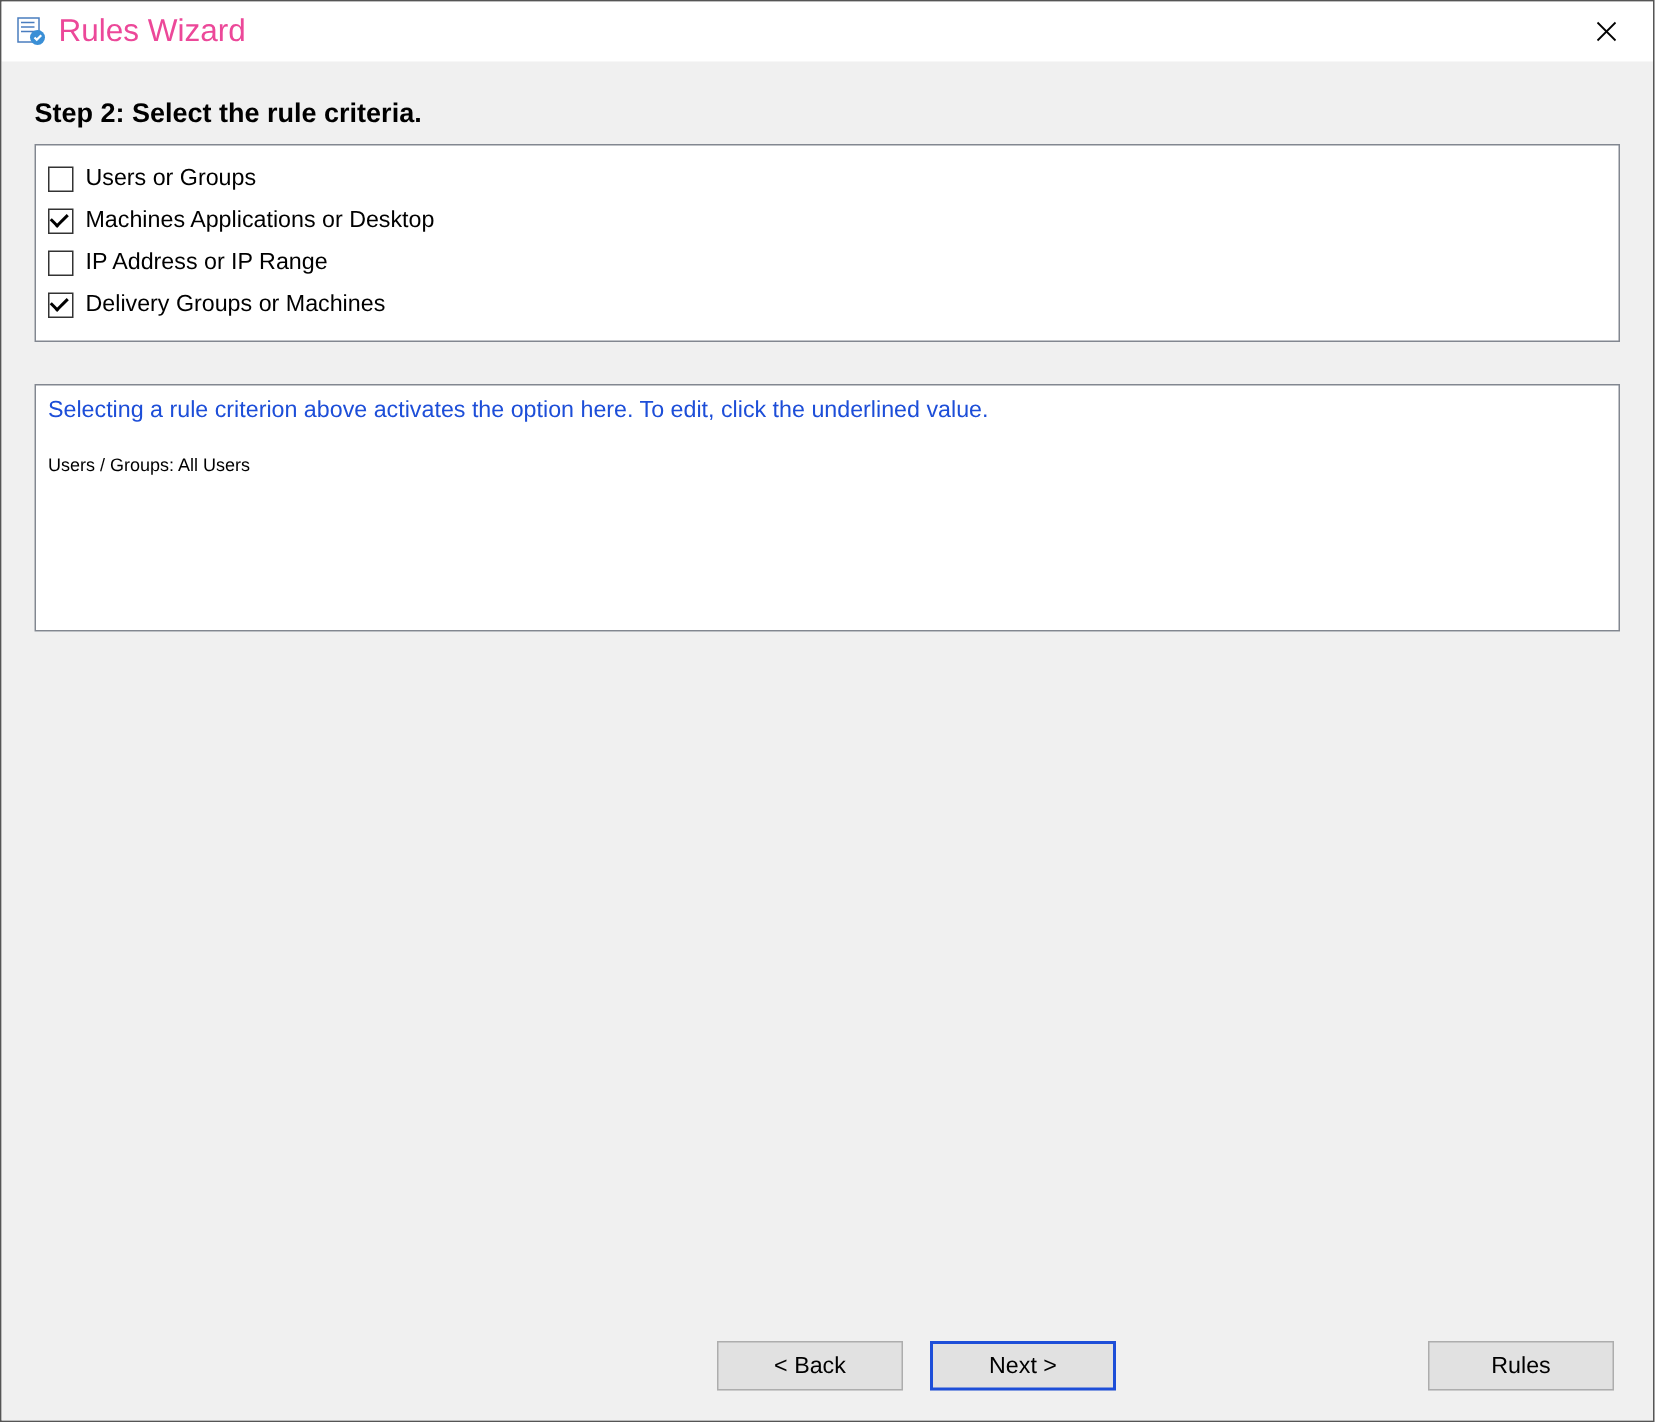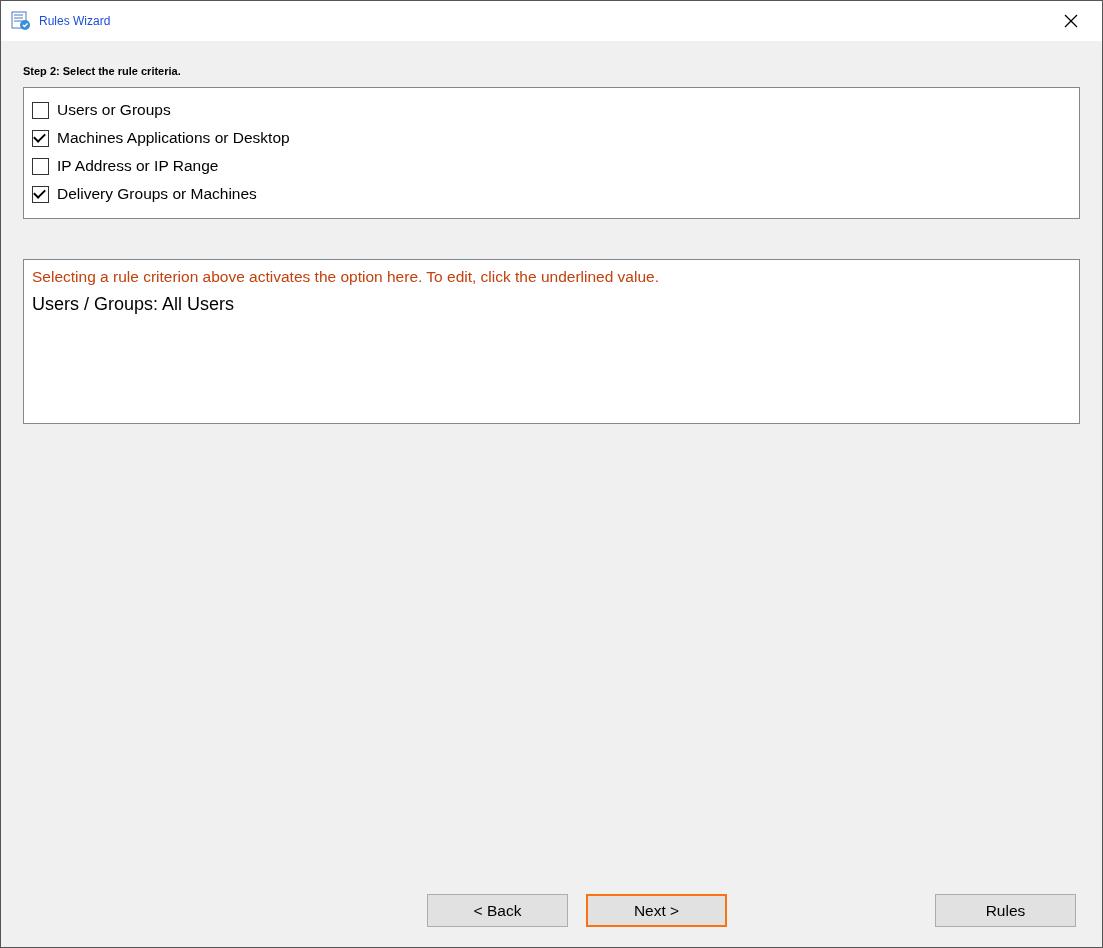"Rules Wizard" .title-text { color: #1d4ed8 -> #ec4899; font-size: 12px -> 21px }
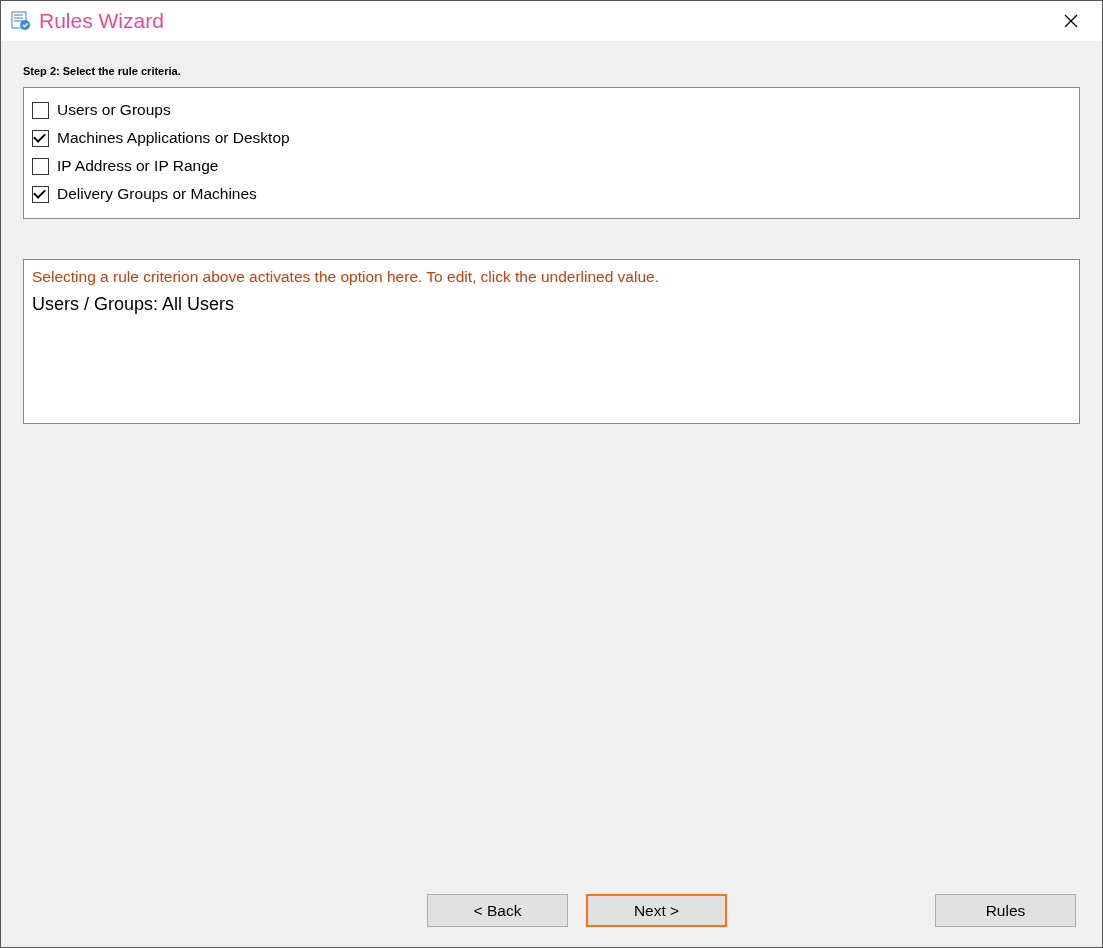"Step 2: Select the rule" .step-header { font-size: 11px -> 18px }
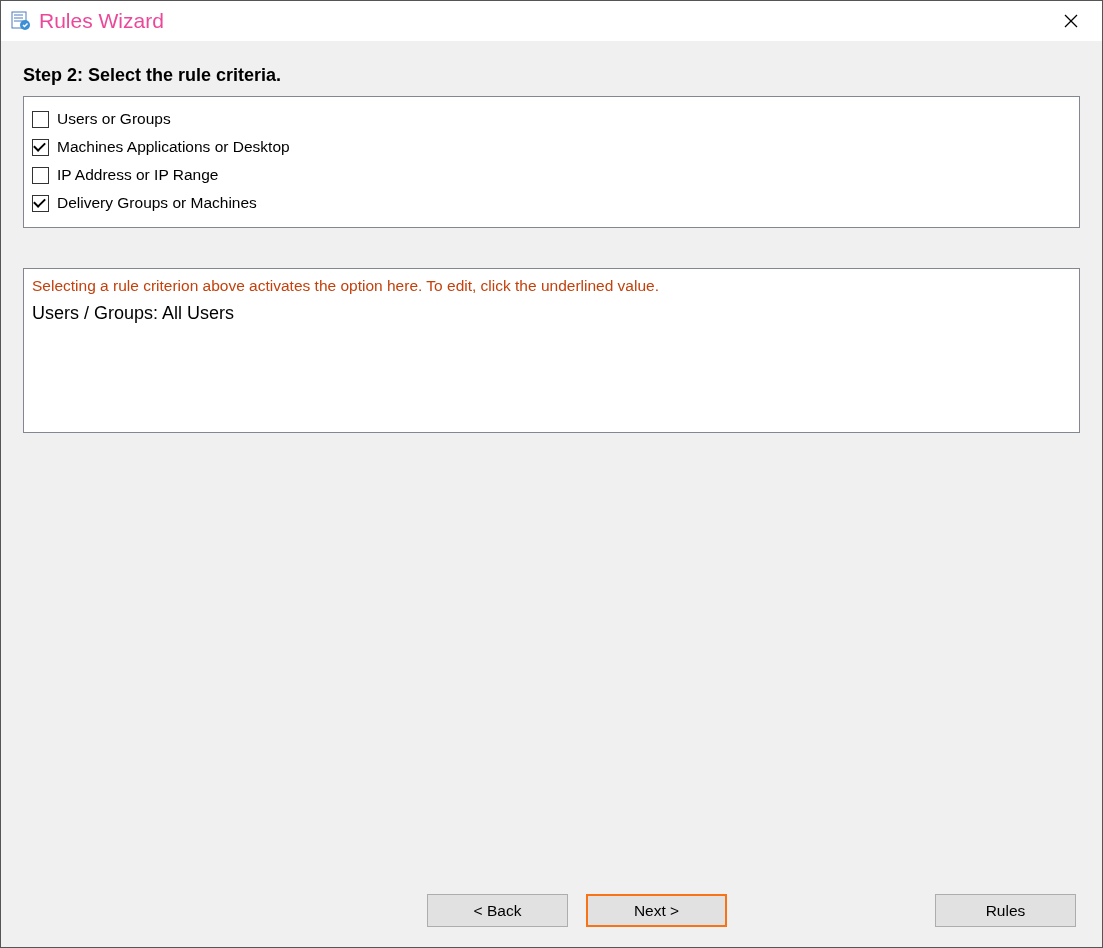"Users or Groups" .criteria-box { margin-bottom: 40px -> 28px }
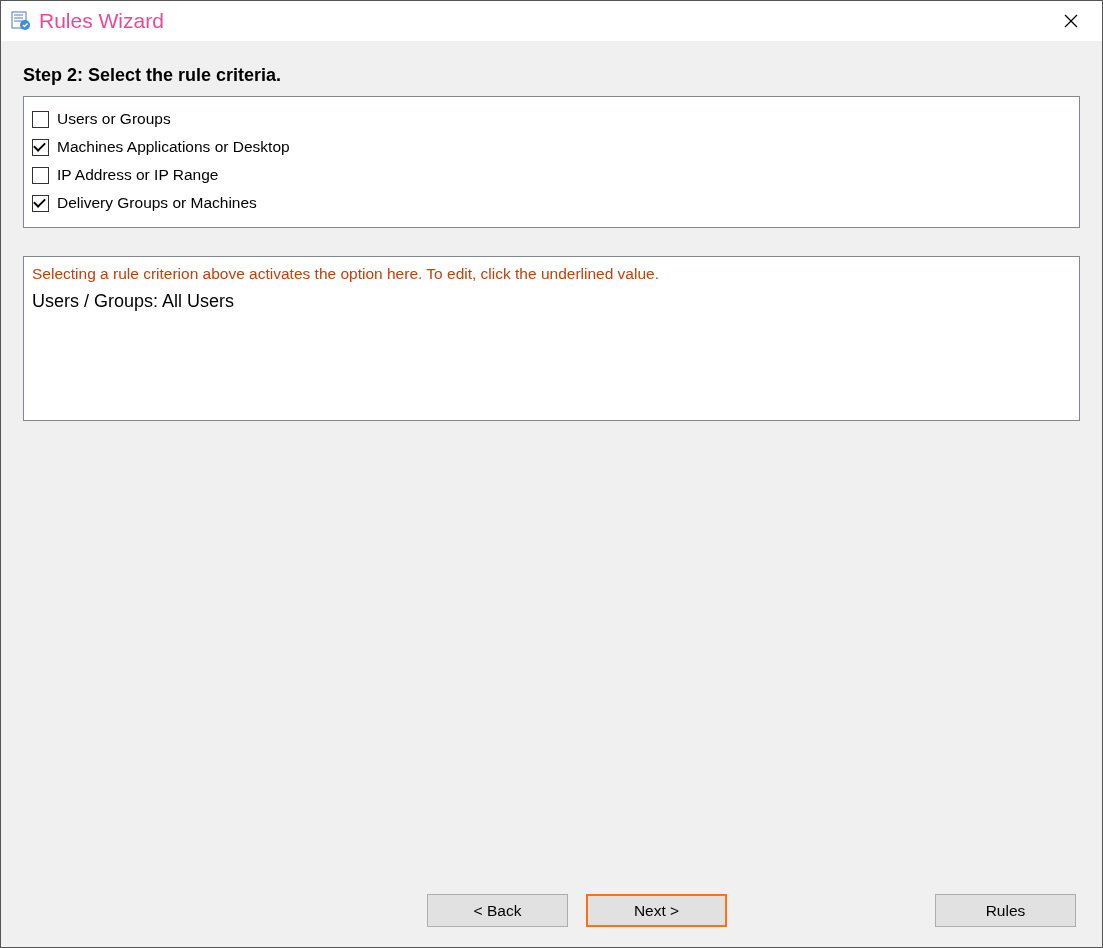"Selecting a rule criterion above" .hint-text { color: #c2410c -> #1d4ed8; margin-bottom: 4px -> 18px }
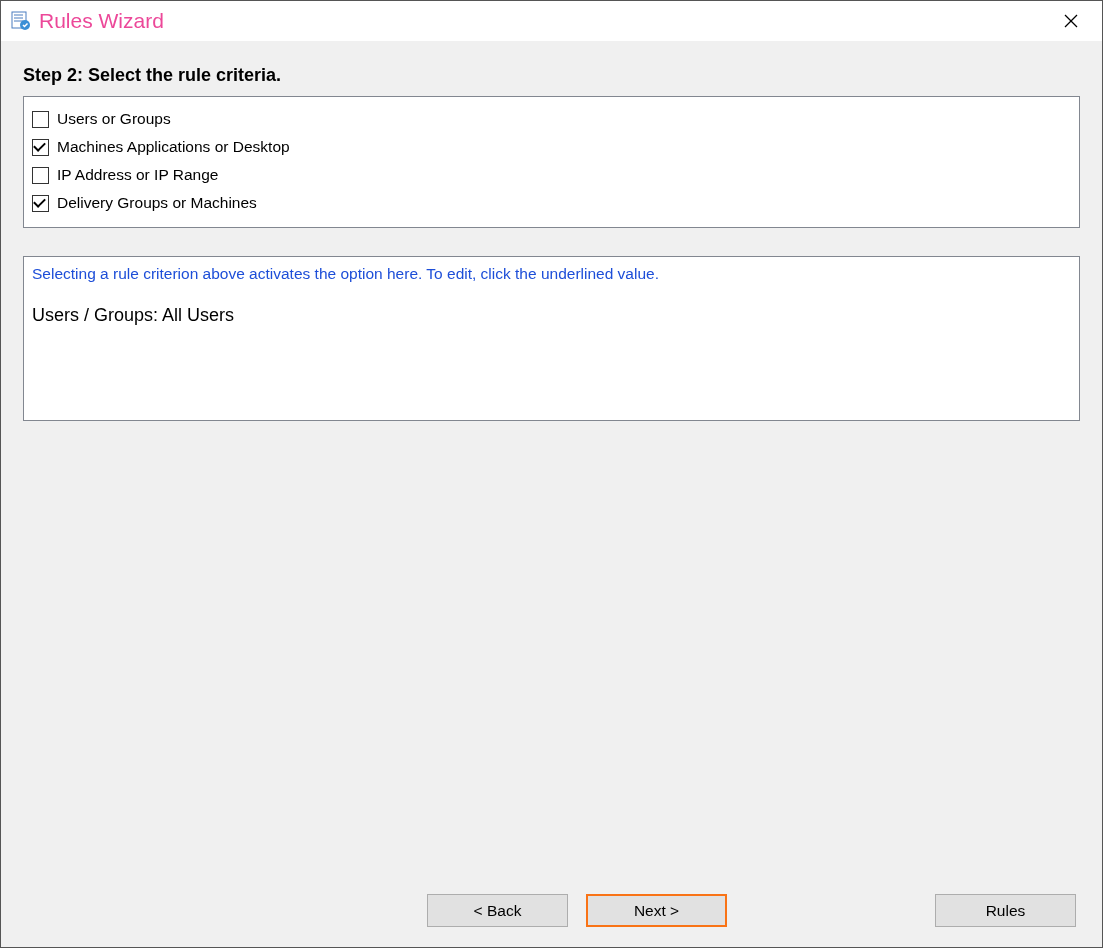"Users / Groups: All Users" .edit-line { font-size: 18px -> 12px }
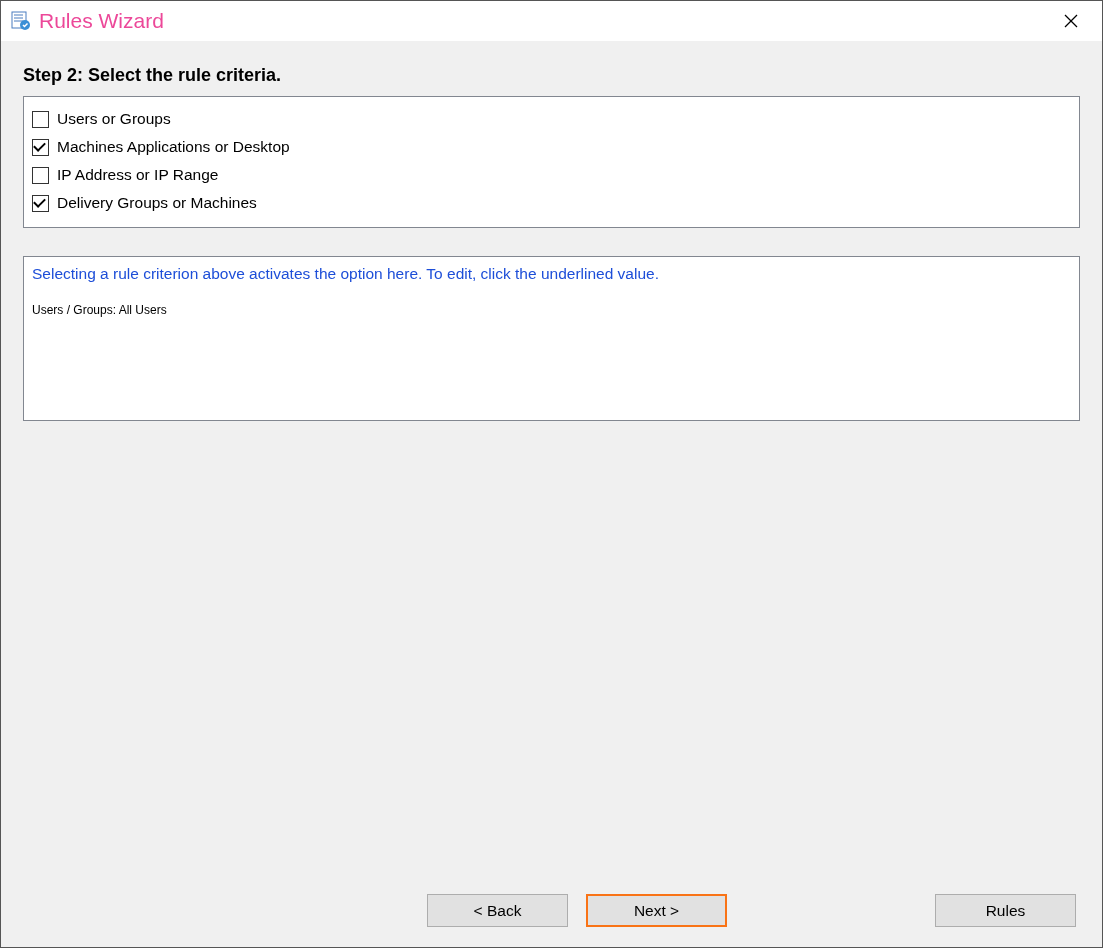"< Back" .dlg-btn { width: 141px -> 124px }
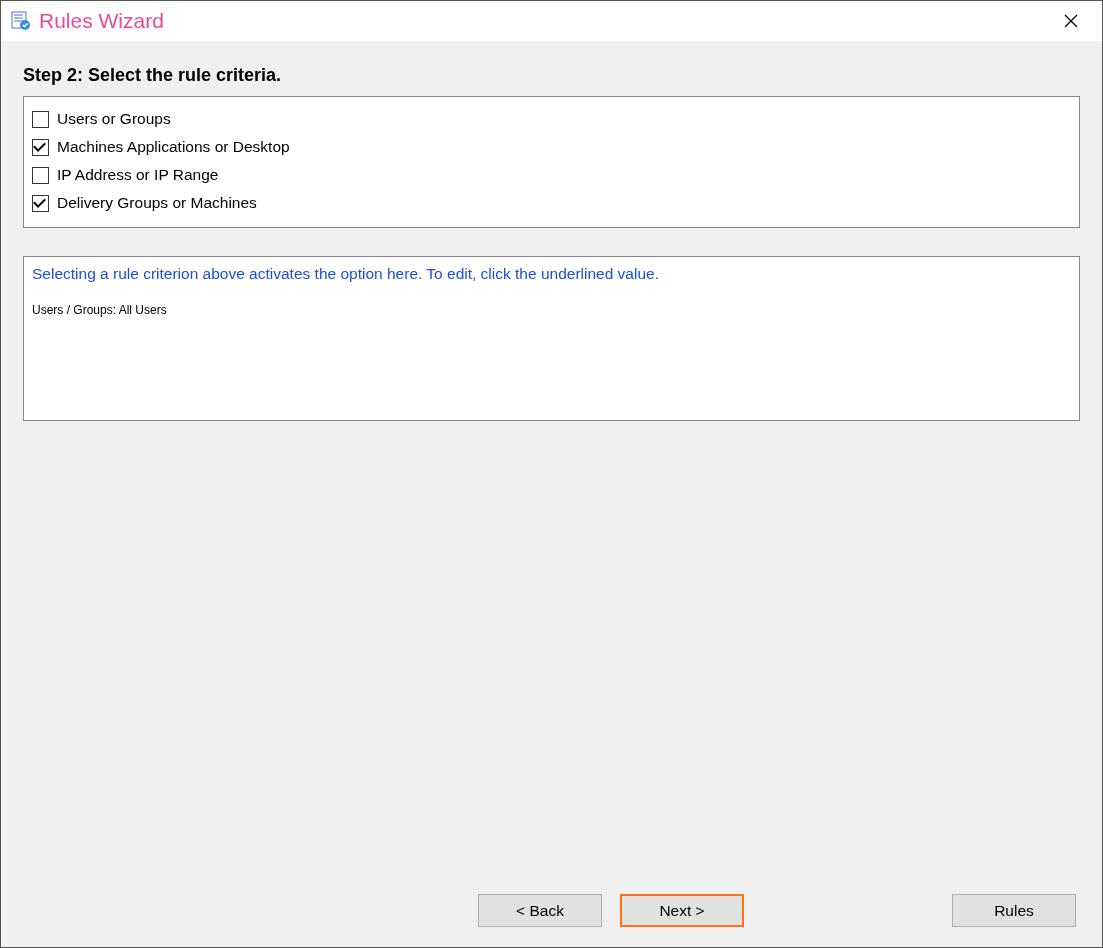"Next >" .dlg-btn.primary { border: 2px solid #f97316 -> 2px solid #1d4ed8 }
